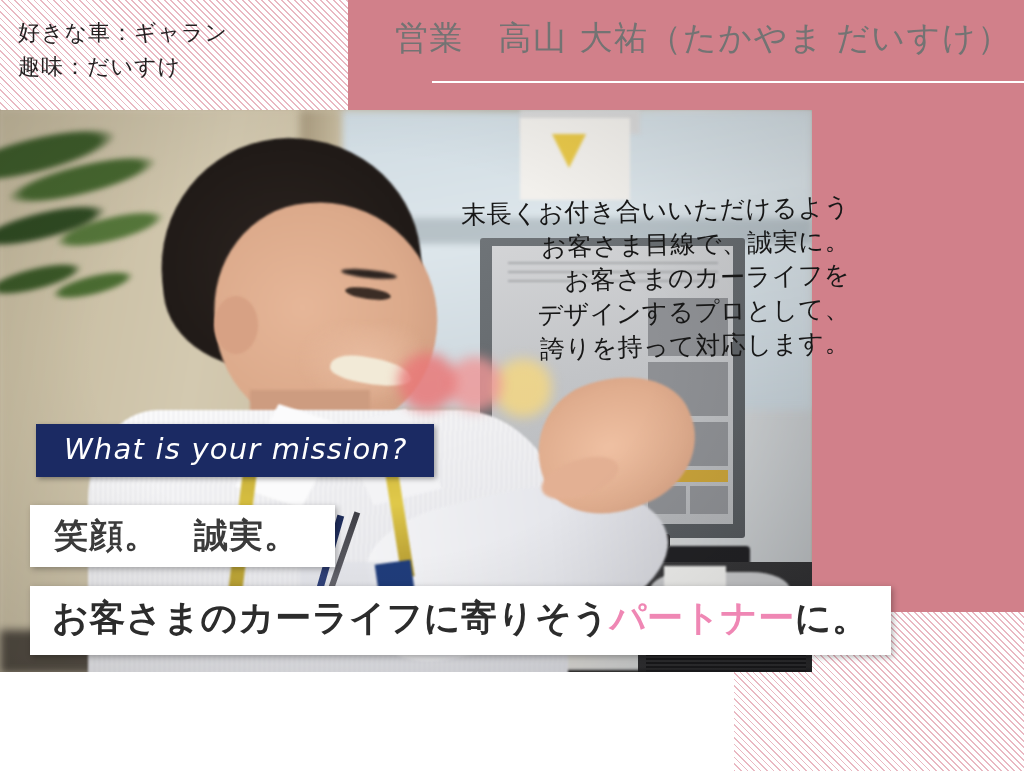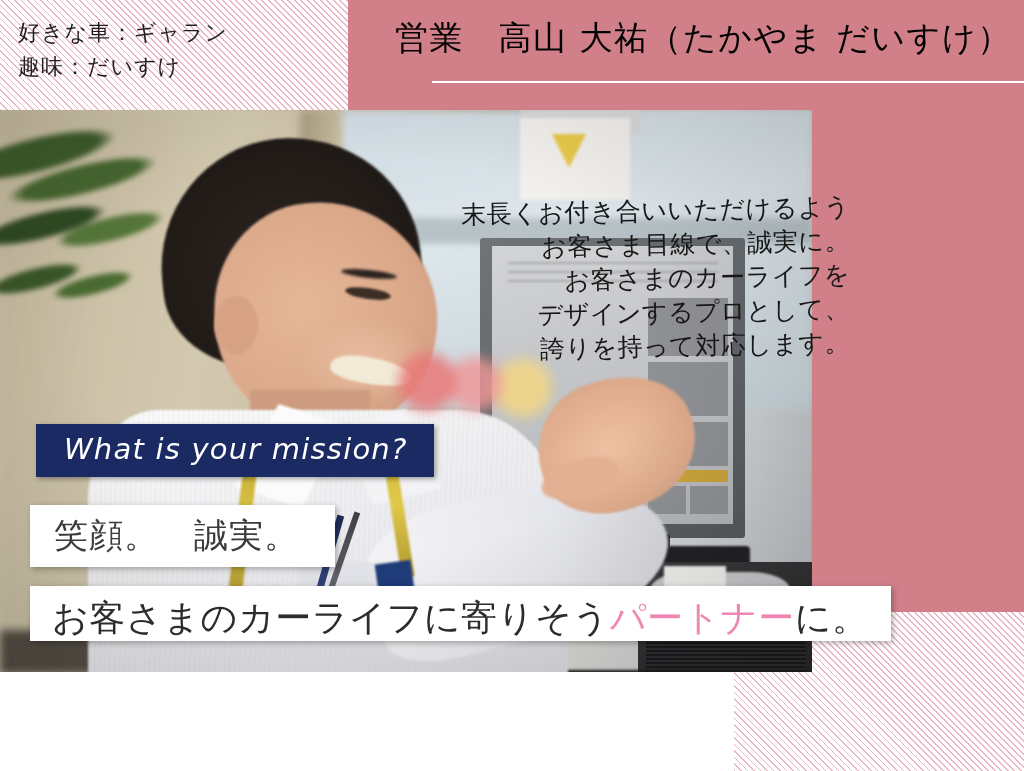"営業 高山 大祐（たかやま だいすけ）" #header-name { color: #000000 -> #737373 }
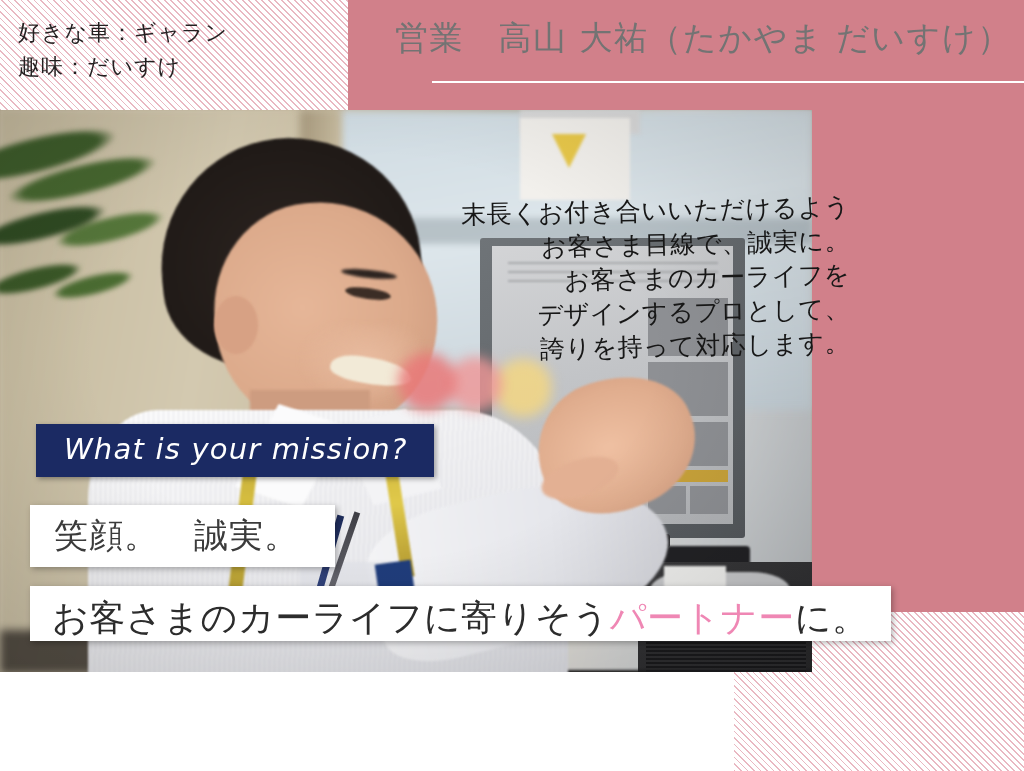"笑顔。 誠実。" .msg-box { font-weight: none -> bold }
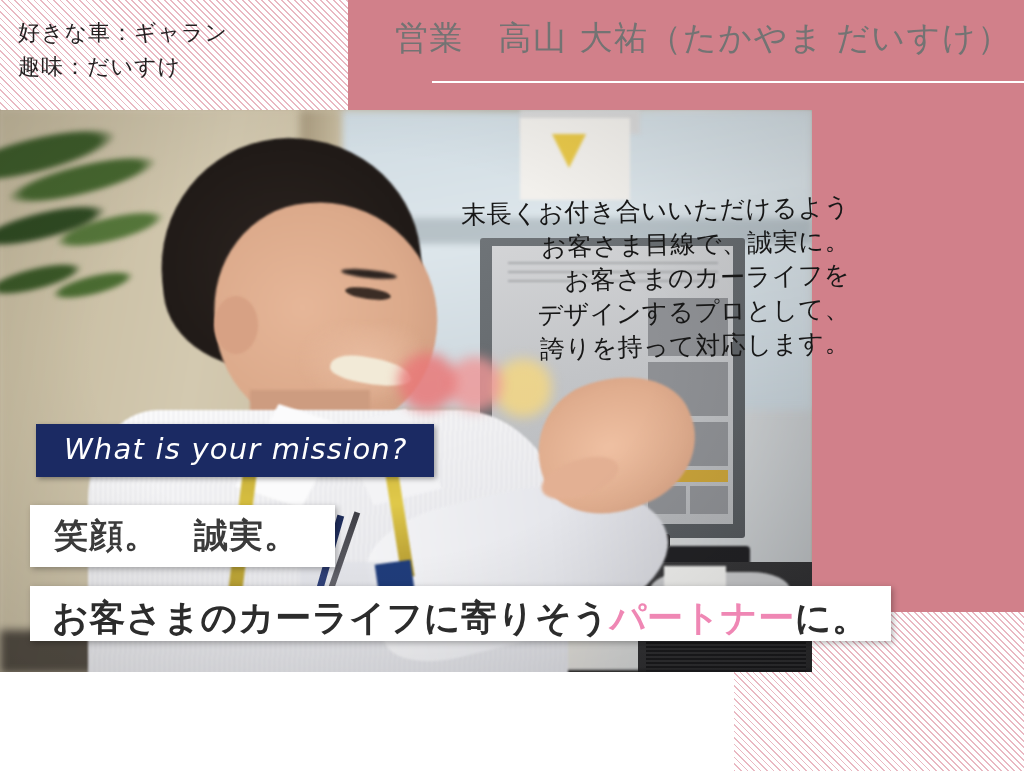"お客さまのカーライフに寄りそうパートナーに。" #msg-box-2 { padding: 9px 22px 0 22px -> 9px 22px 14px 22px }
